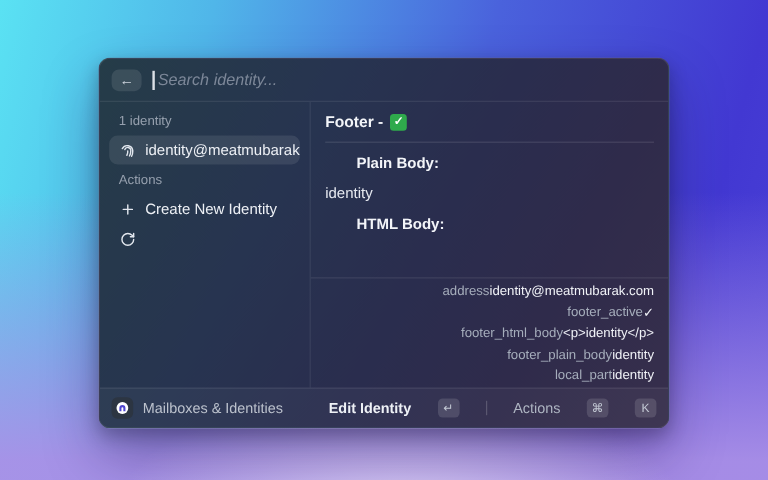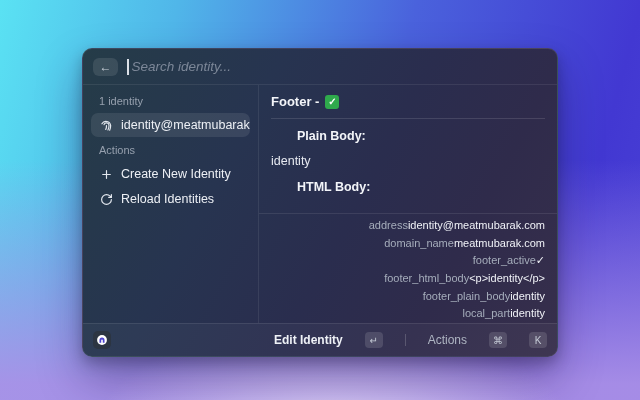"Reload Identities" span { html: <span>Reload Identities</span> -> none }
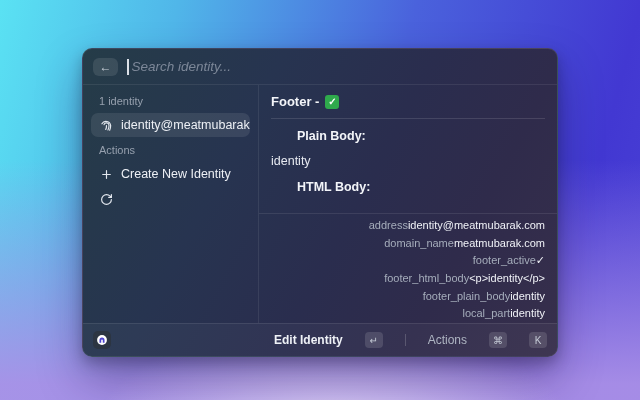"domain_name" div.meta-row { html: <div> <span>domain_name</span> <span>meatmubarak.com</span> </div> -> none }
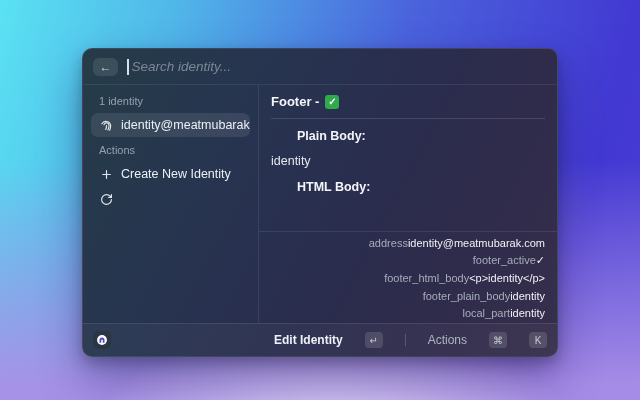"Mailboxes & Identities" span.app-name { html: none -> <span>Mailboxes &amp; Identities</span> }
